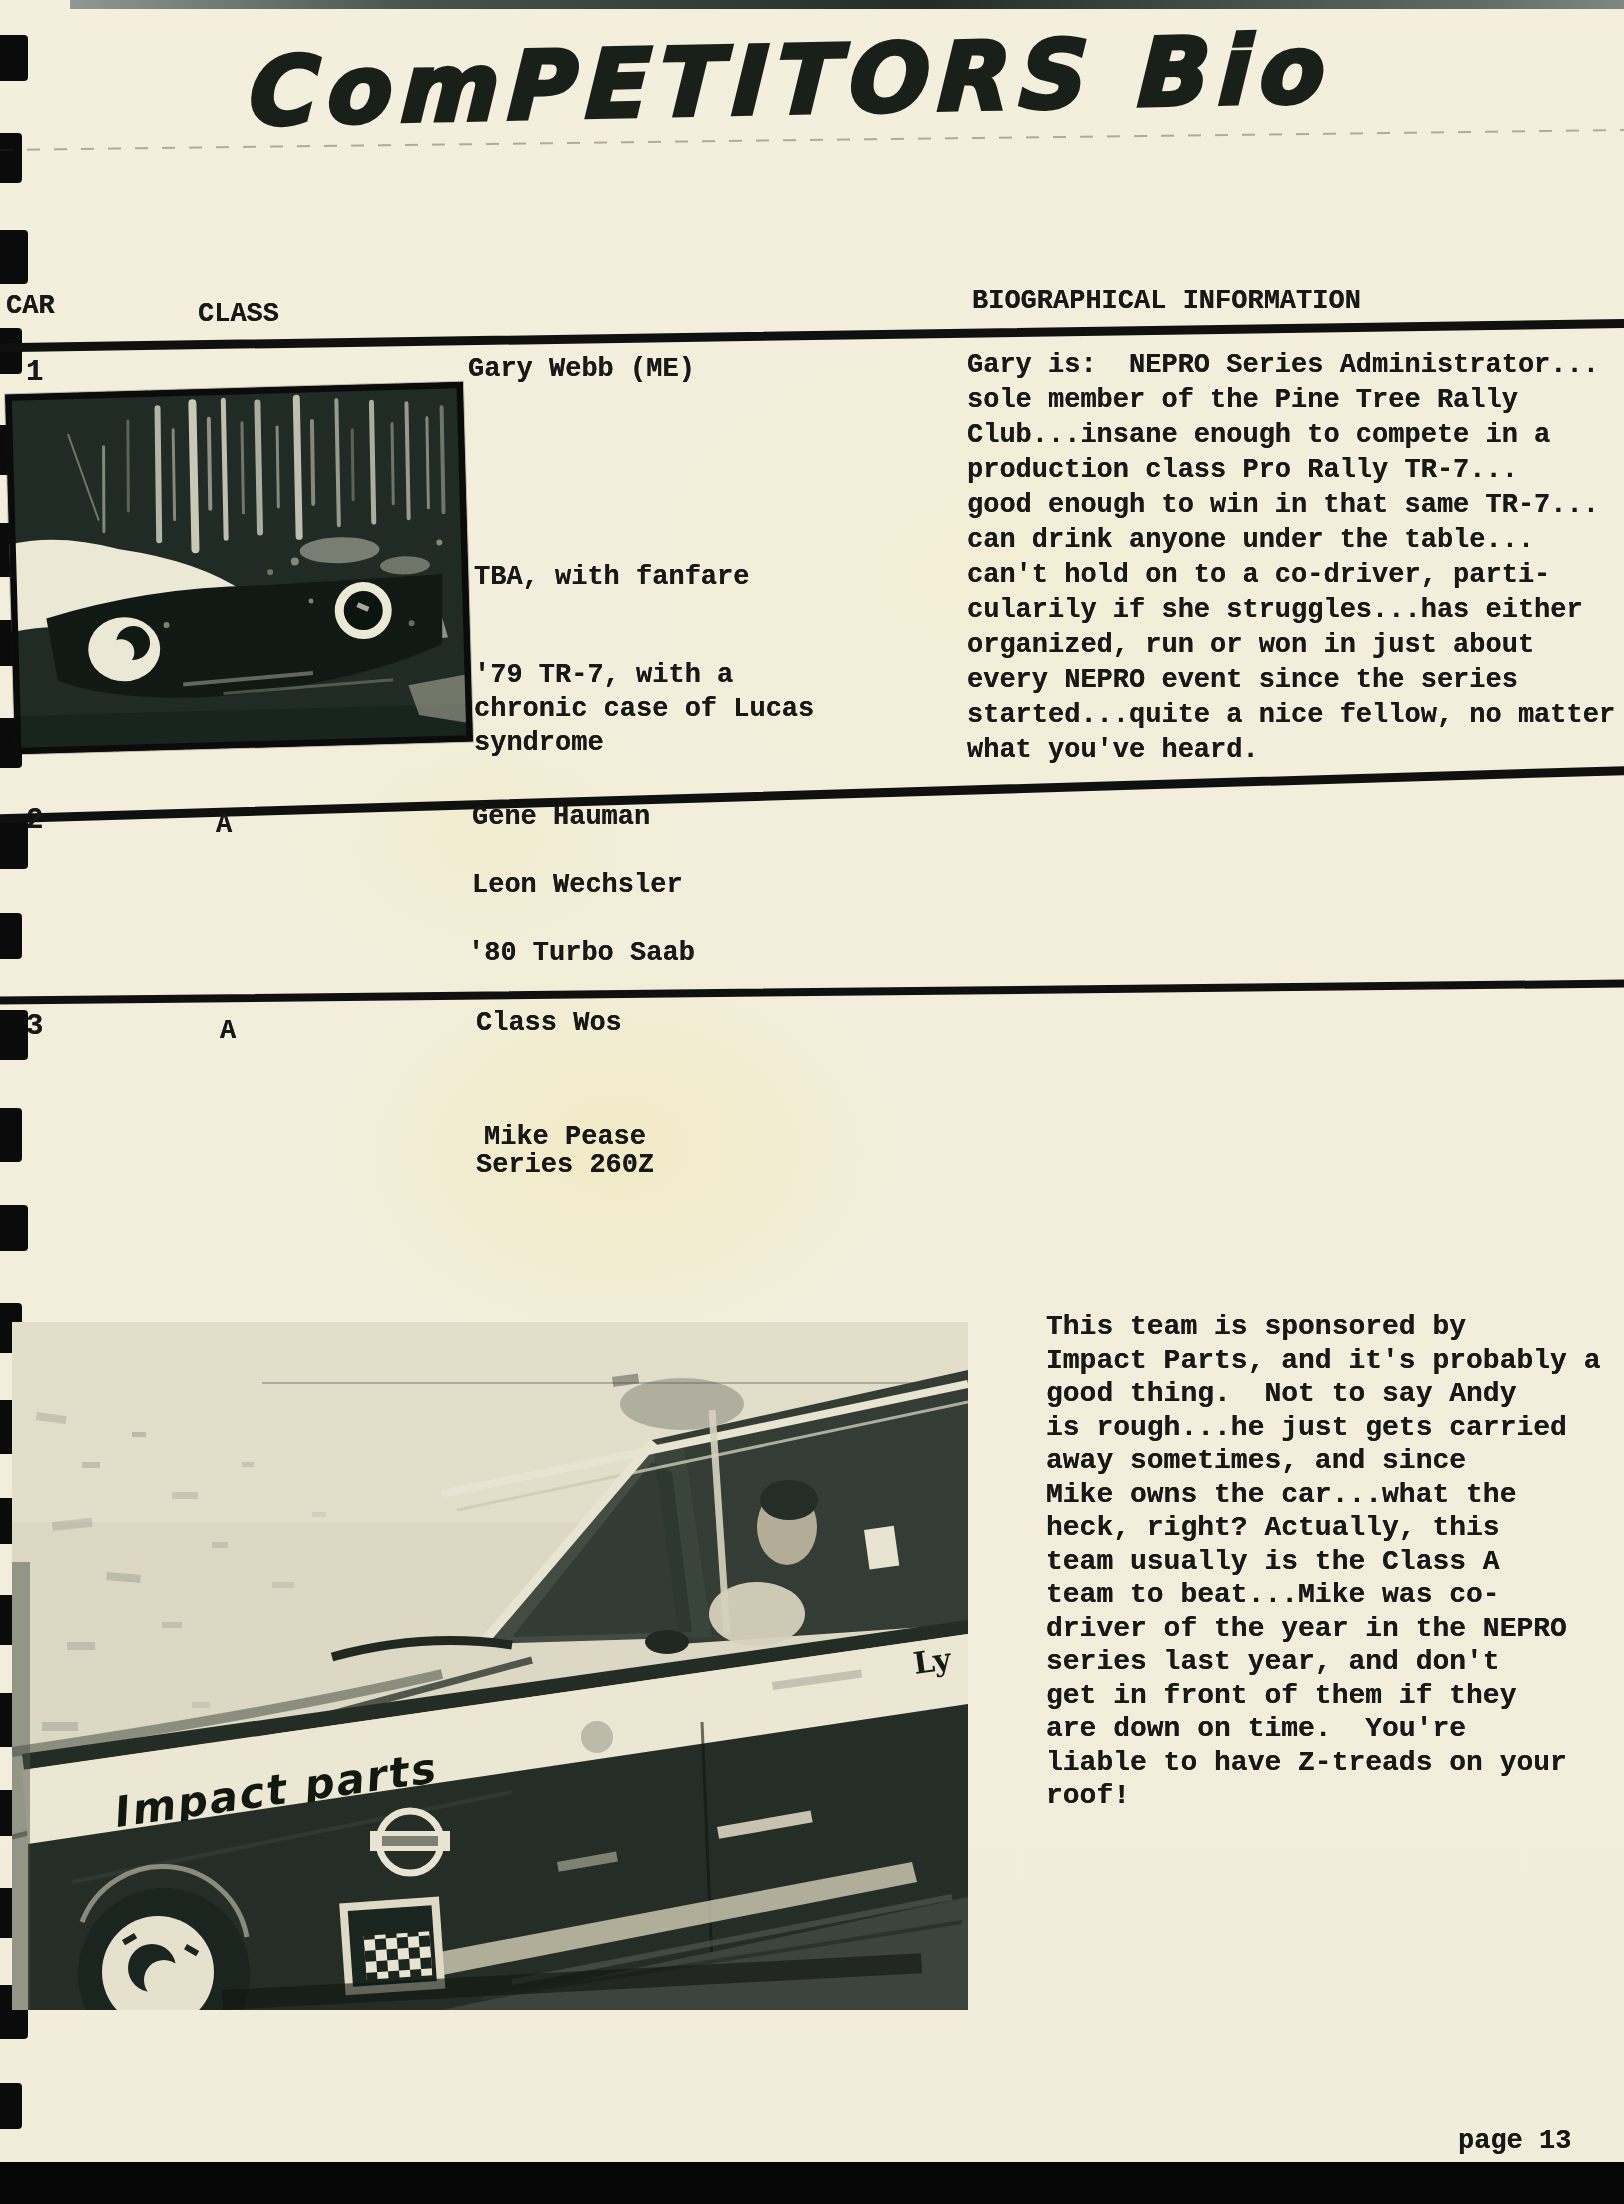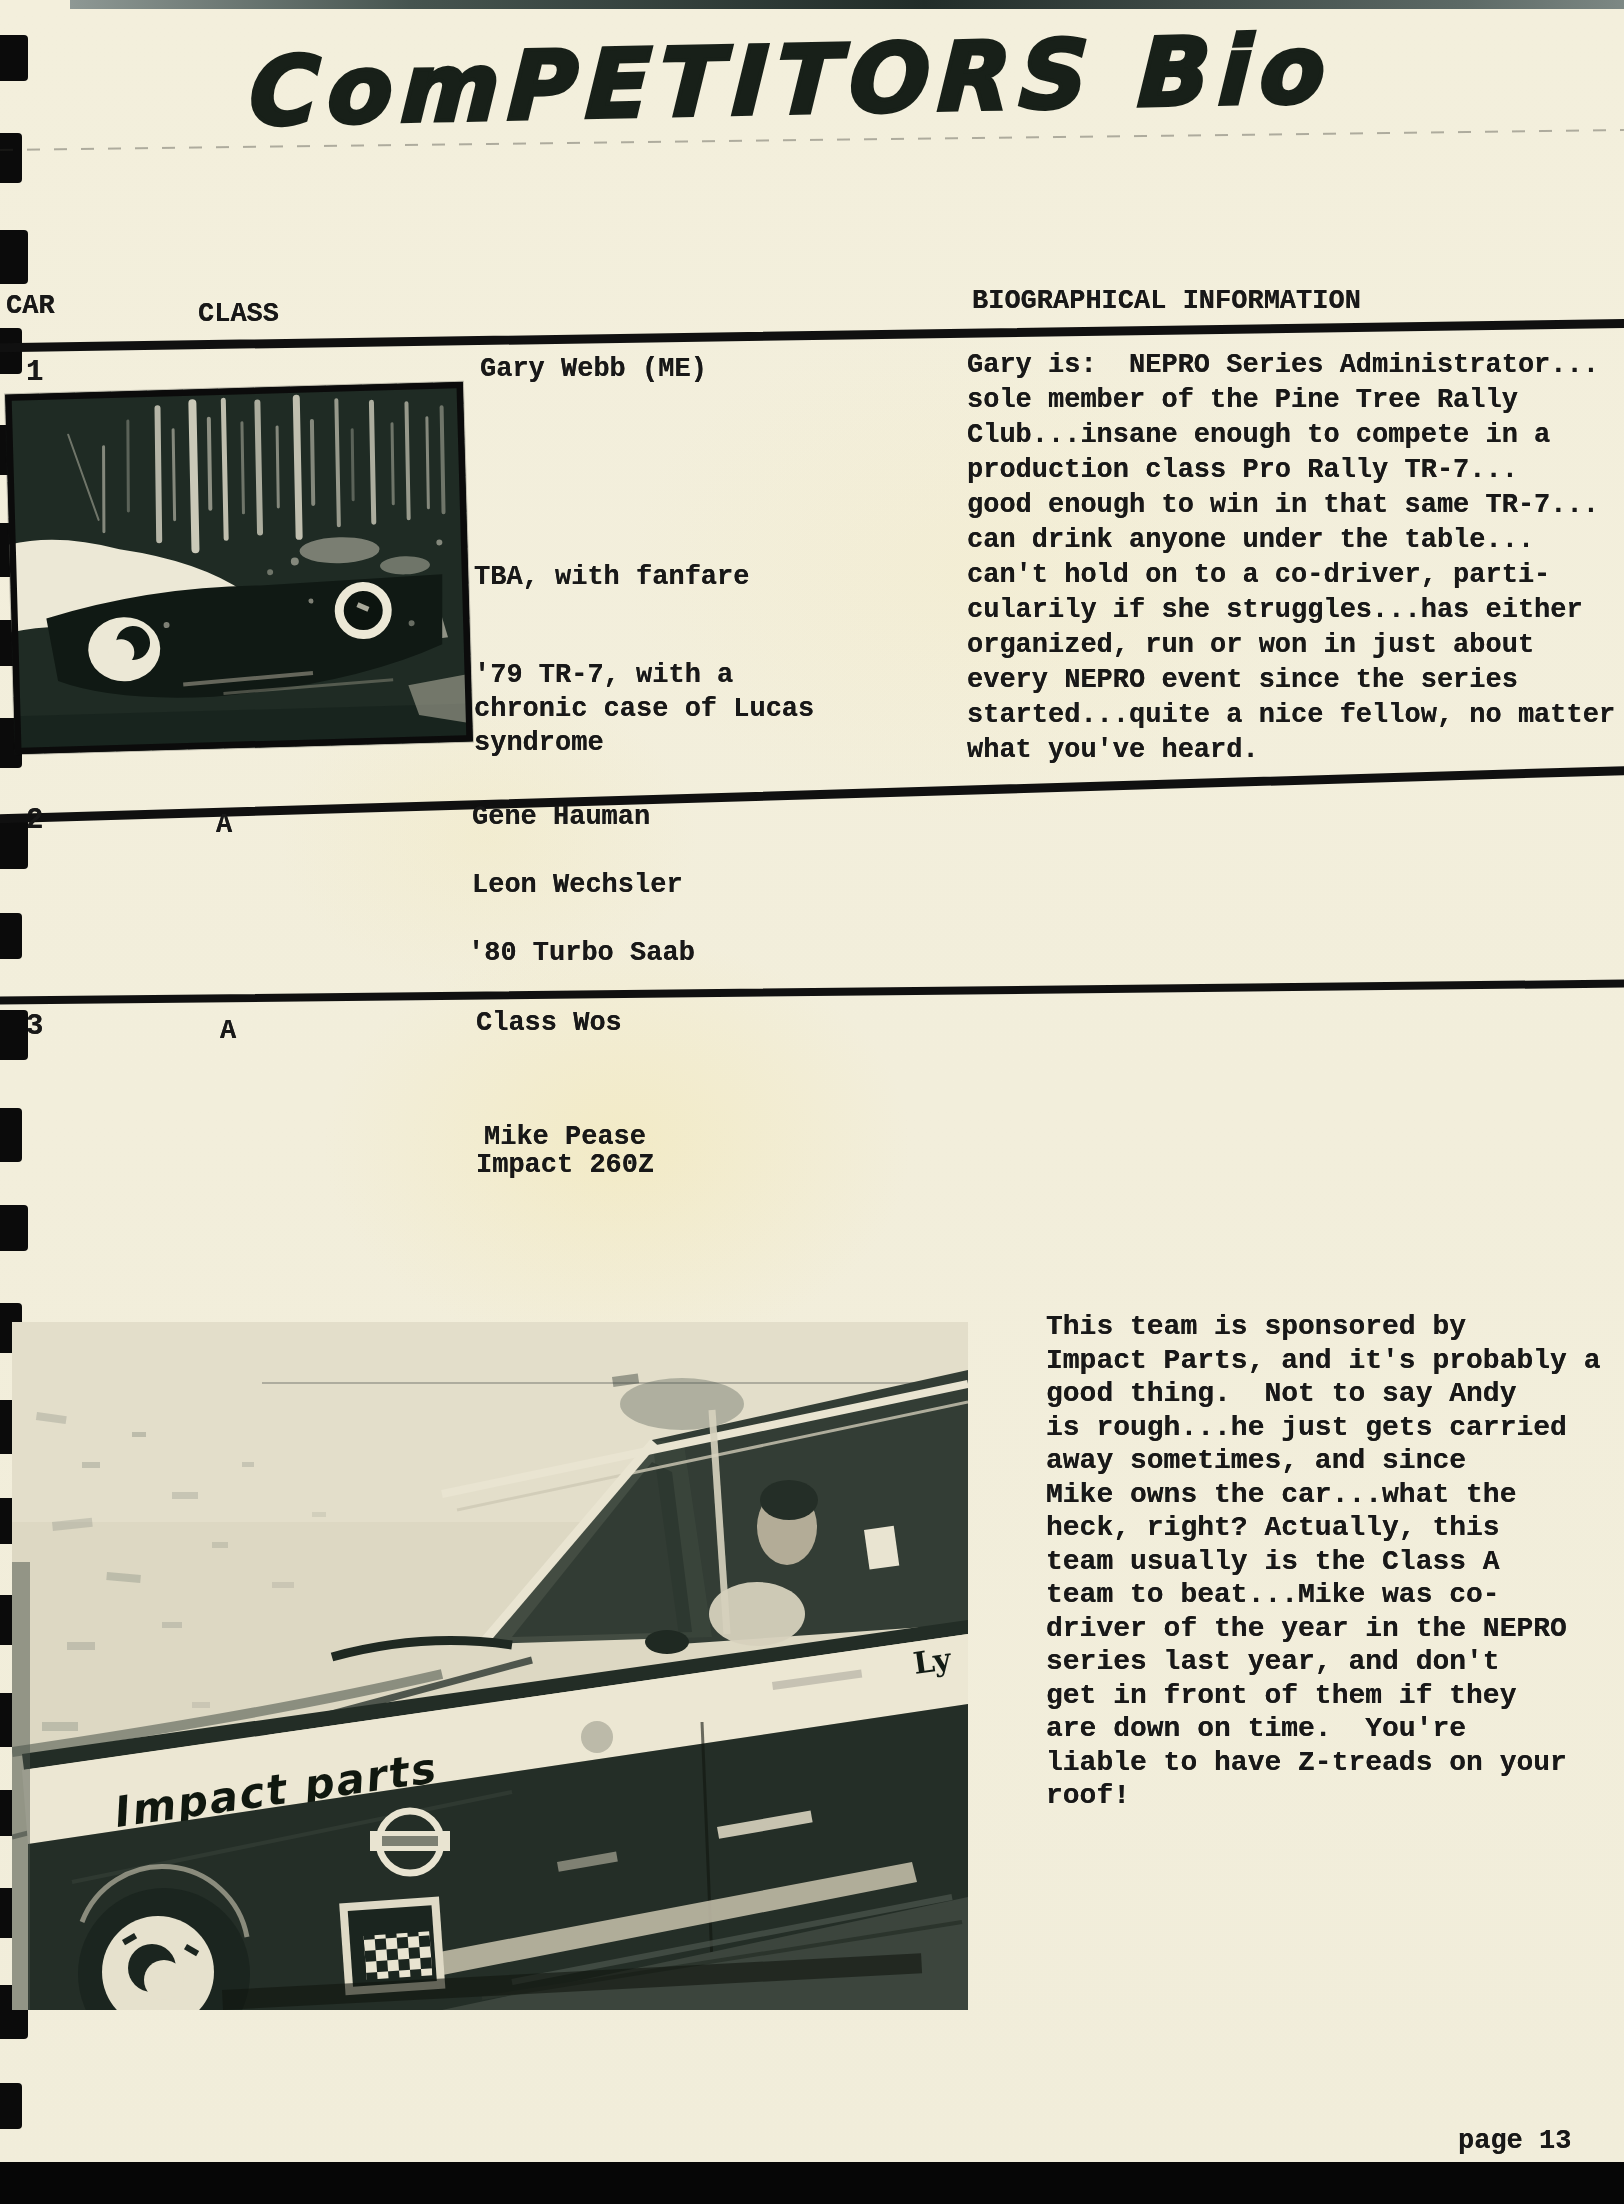"Gary Webb (ME)" div.abs { margin-left: 12px -> none }
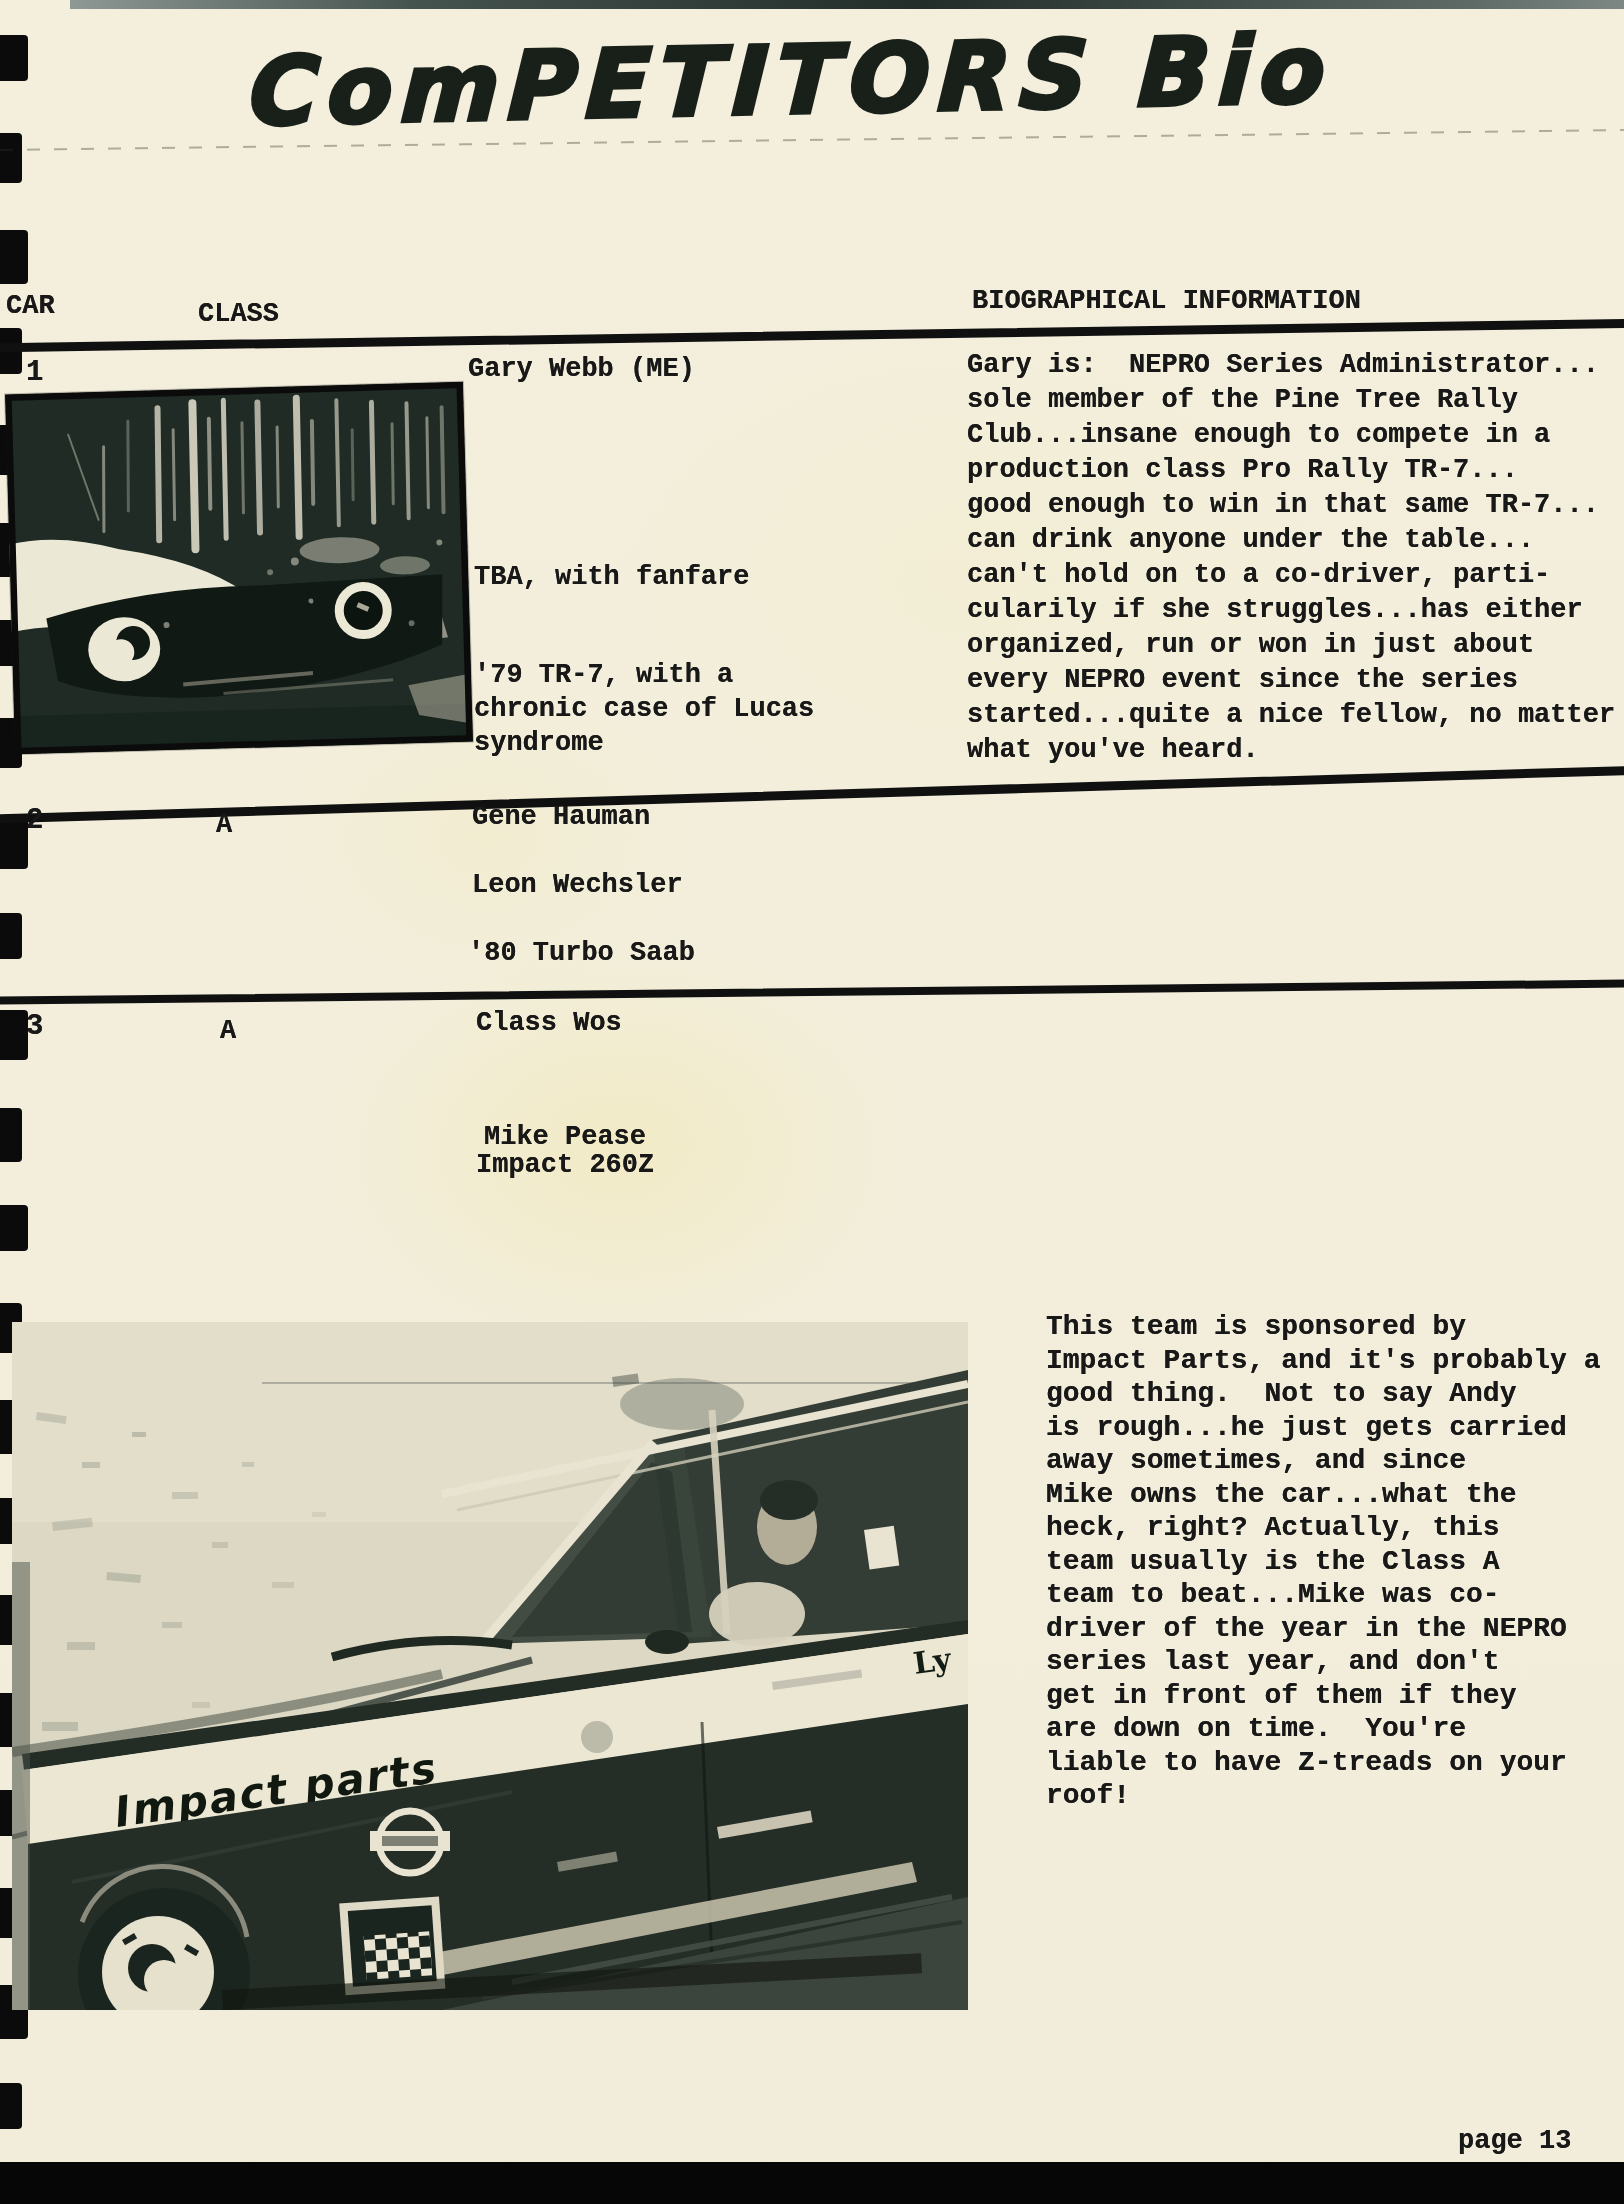"Impact 260Z" div.ln { text: Impact -> Series }
